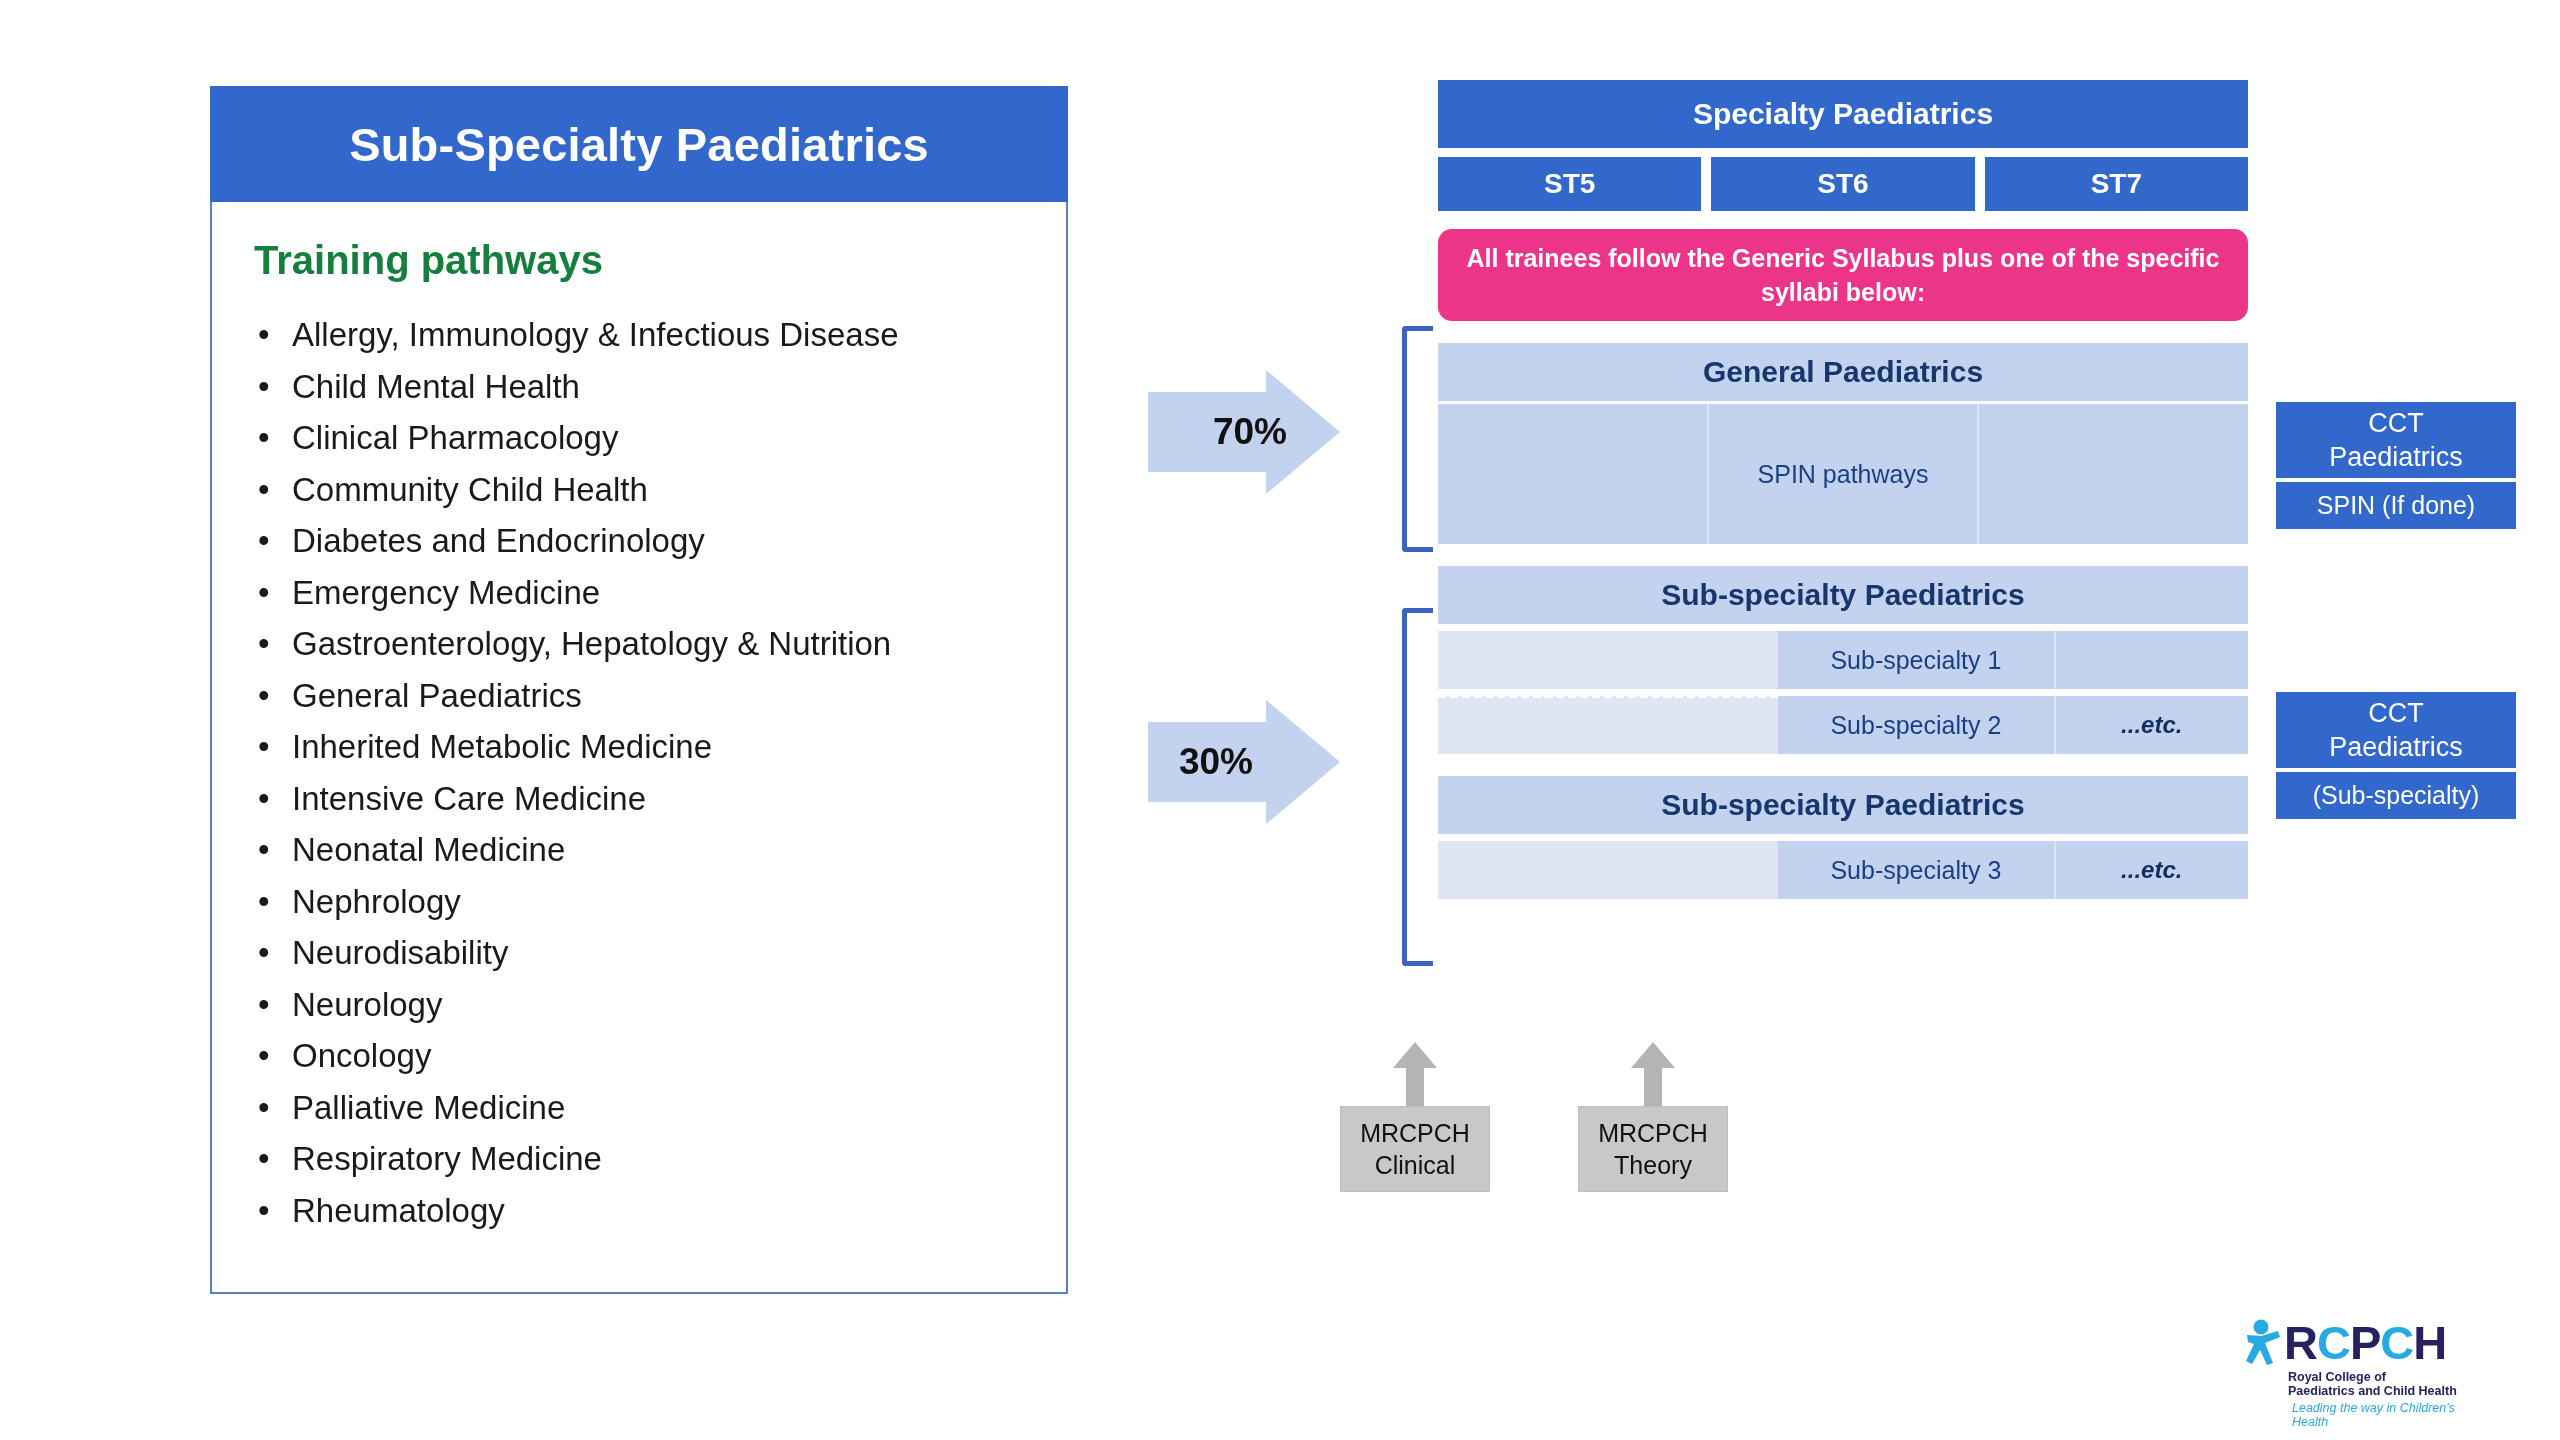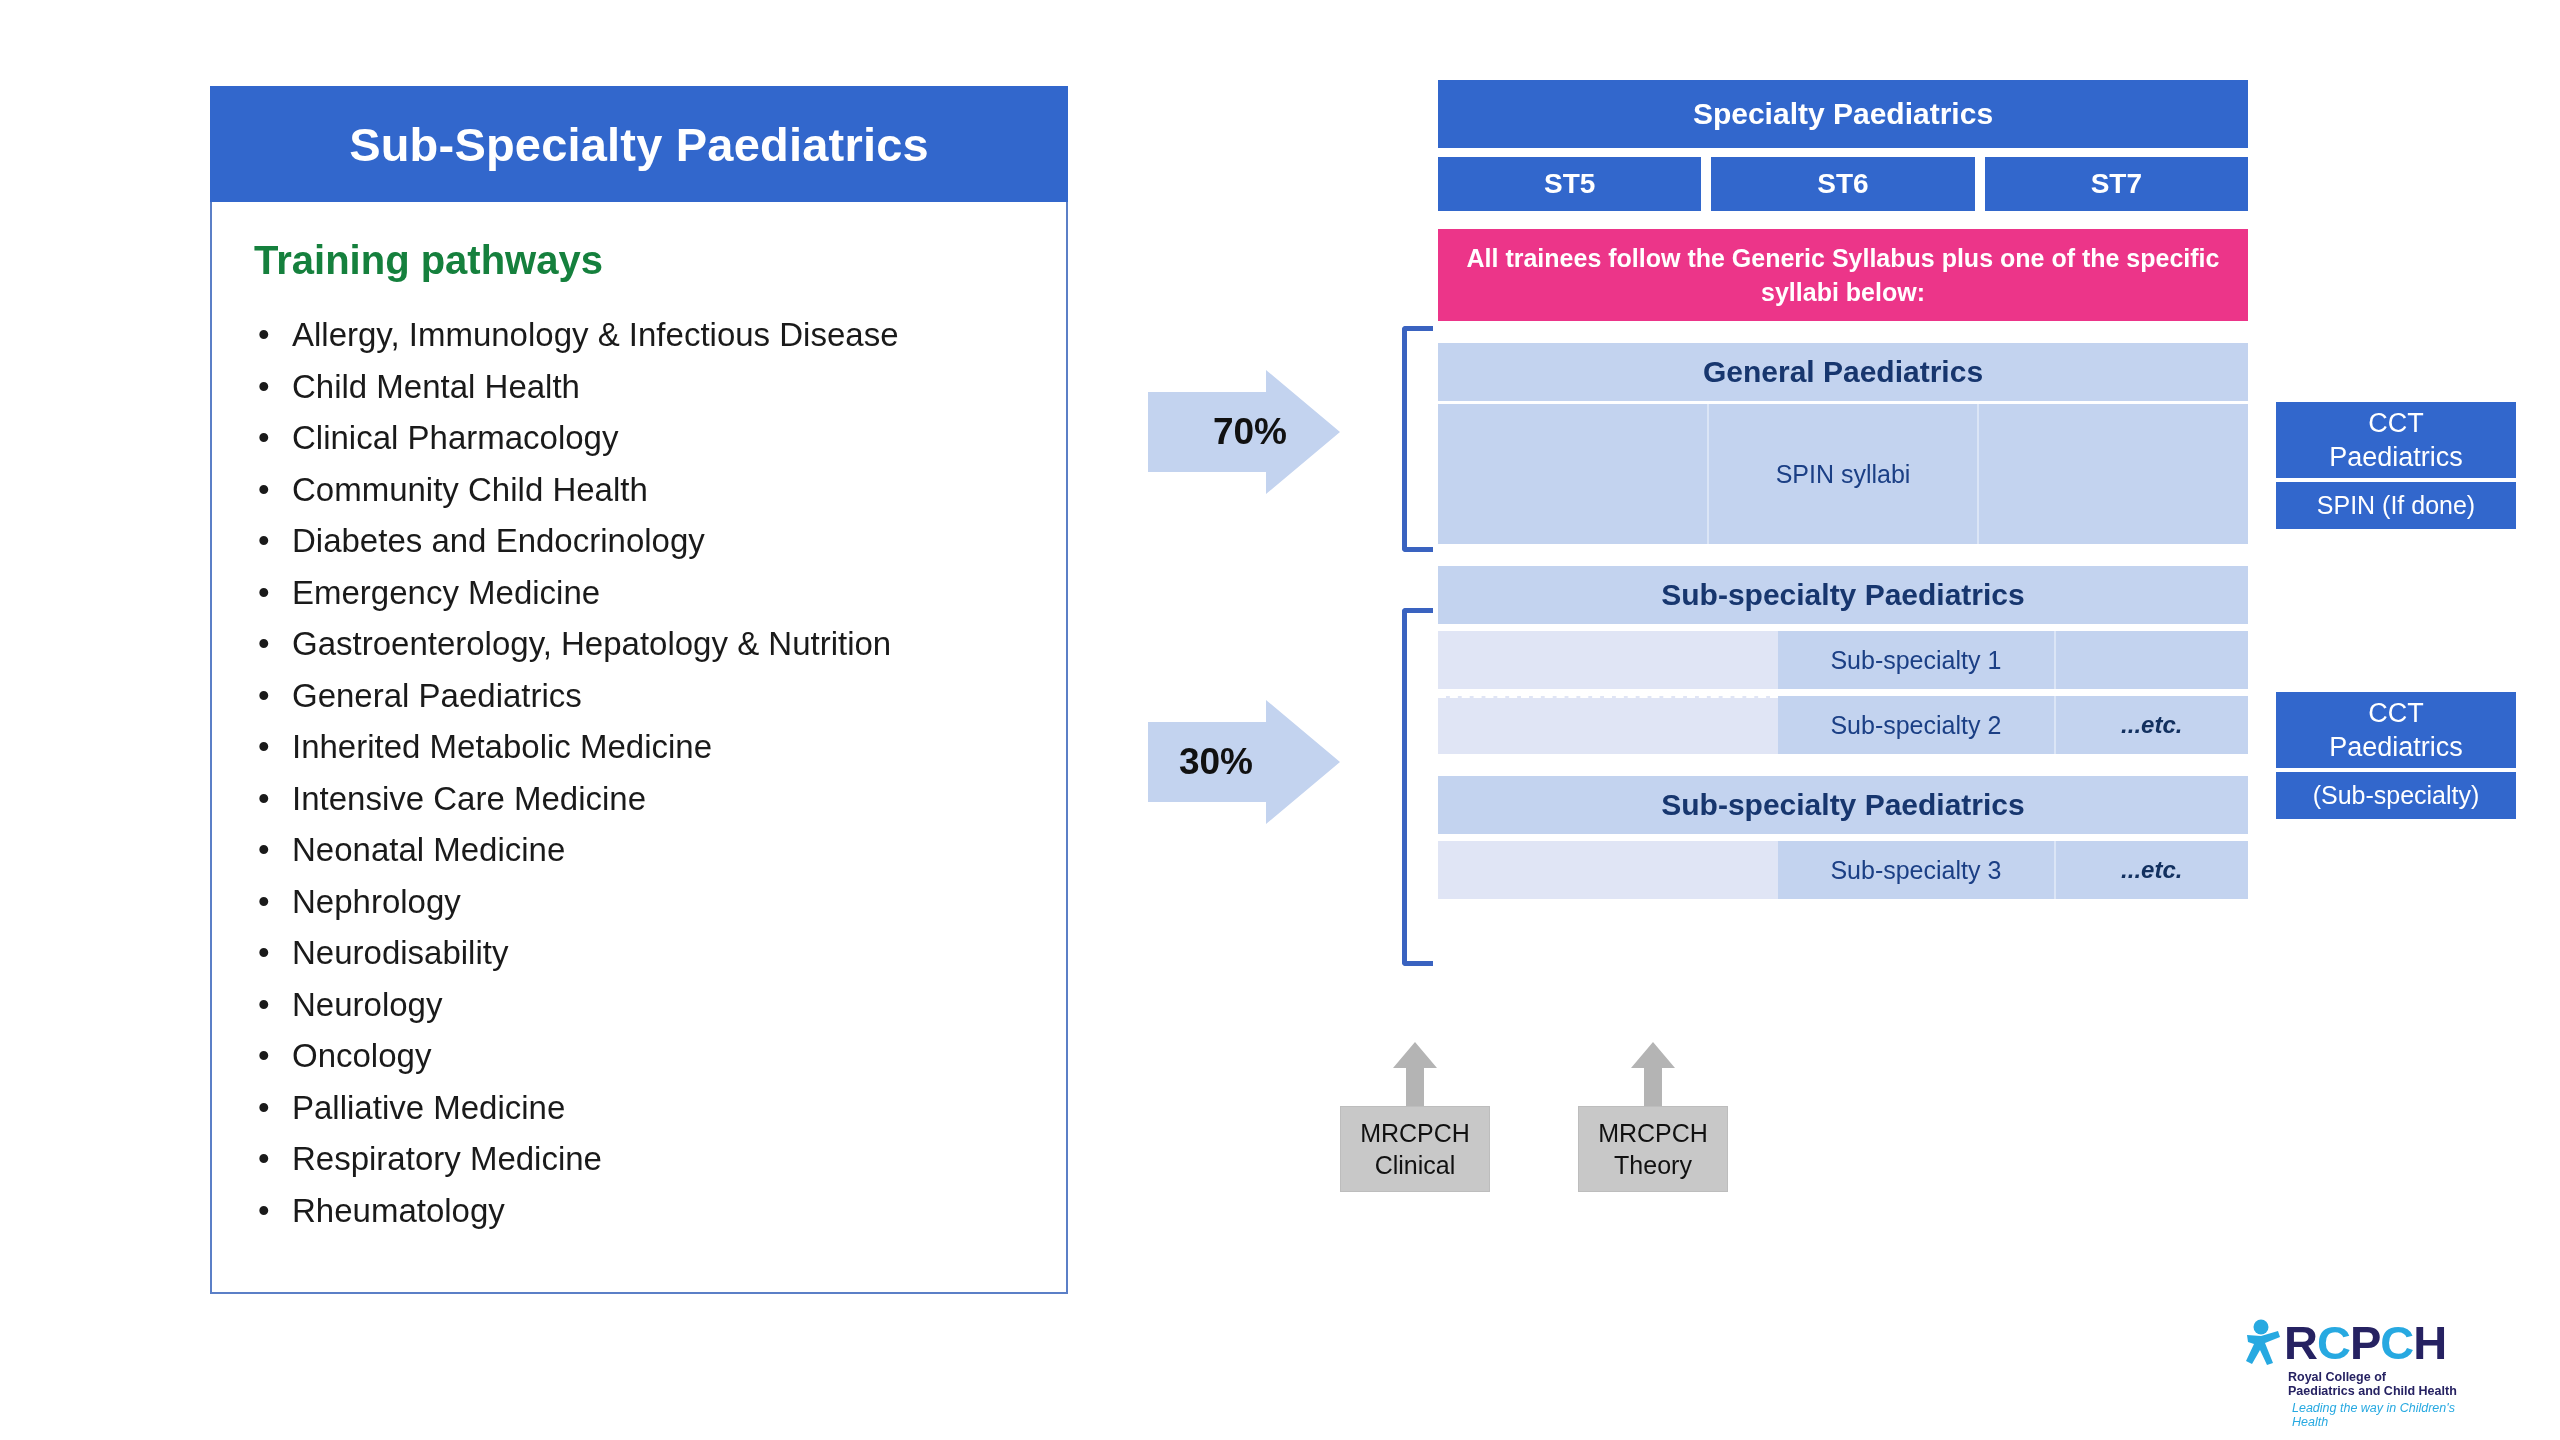"All trainees follow the Generic" .pink-band { border-radius: none -> 14px }
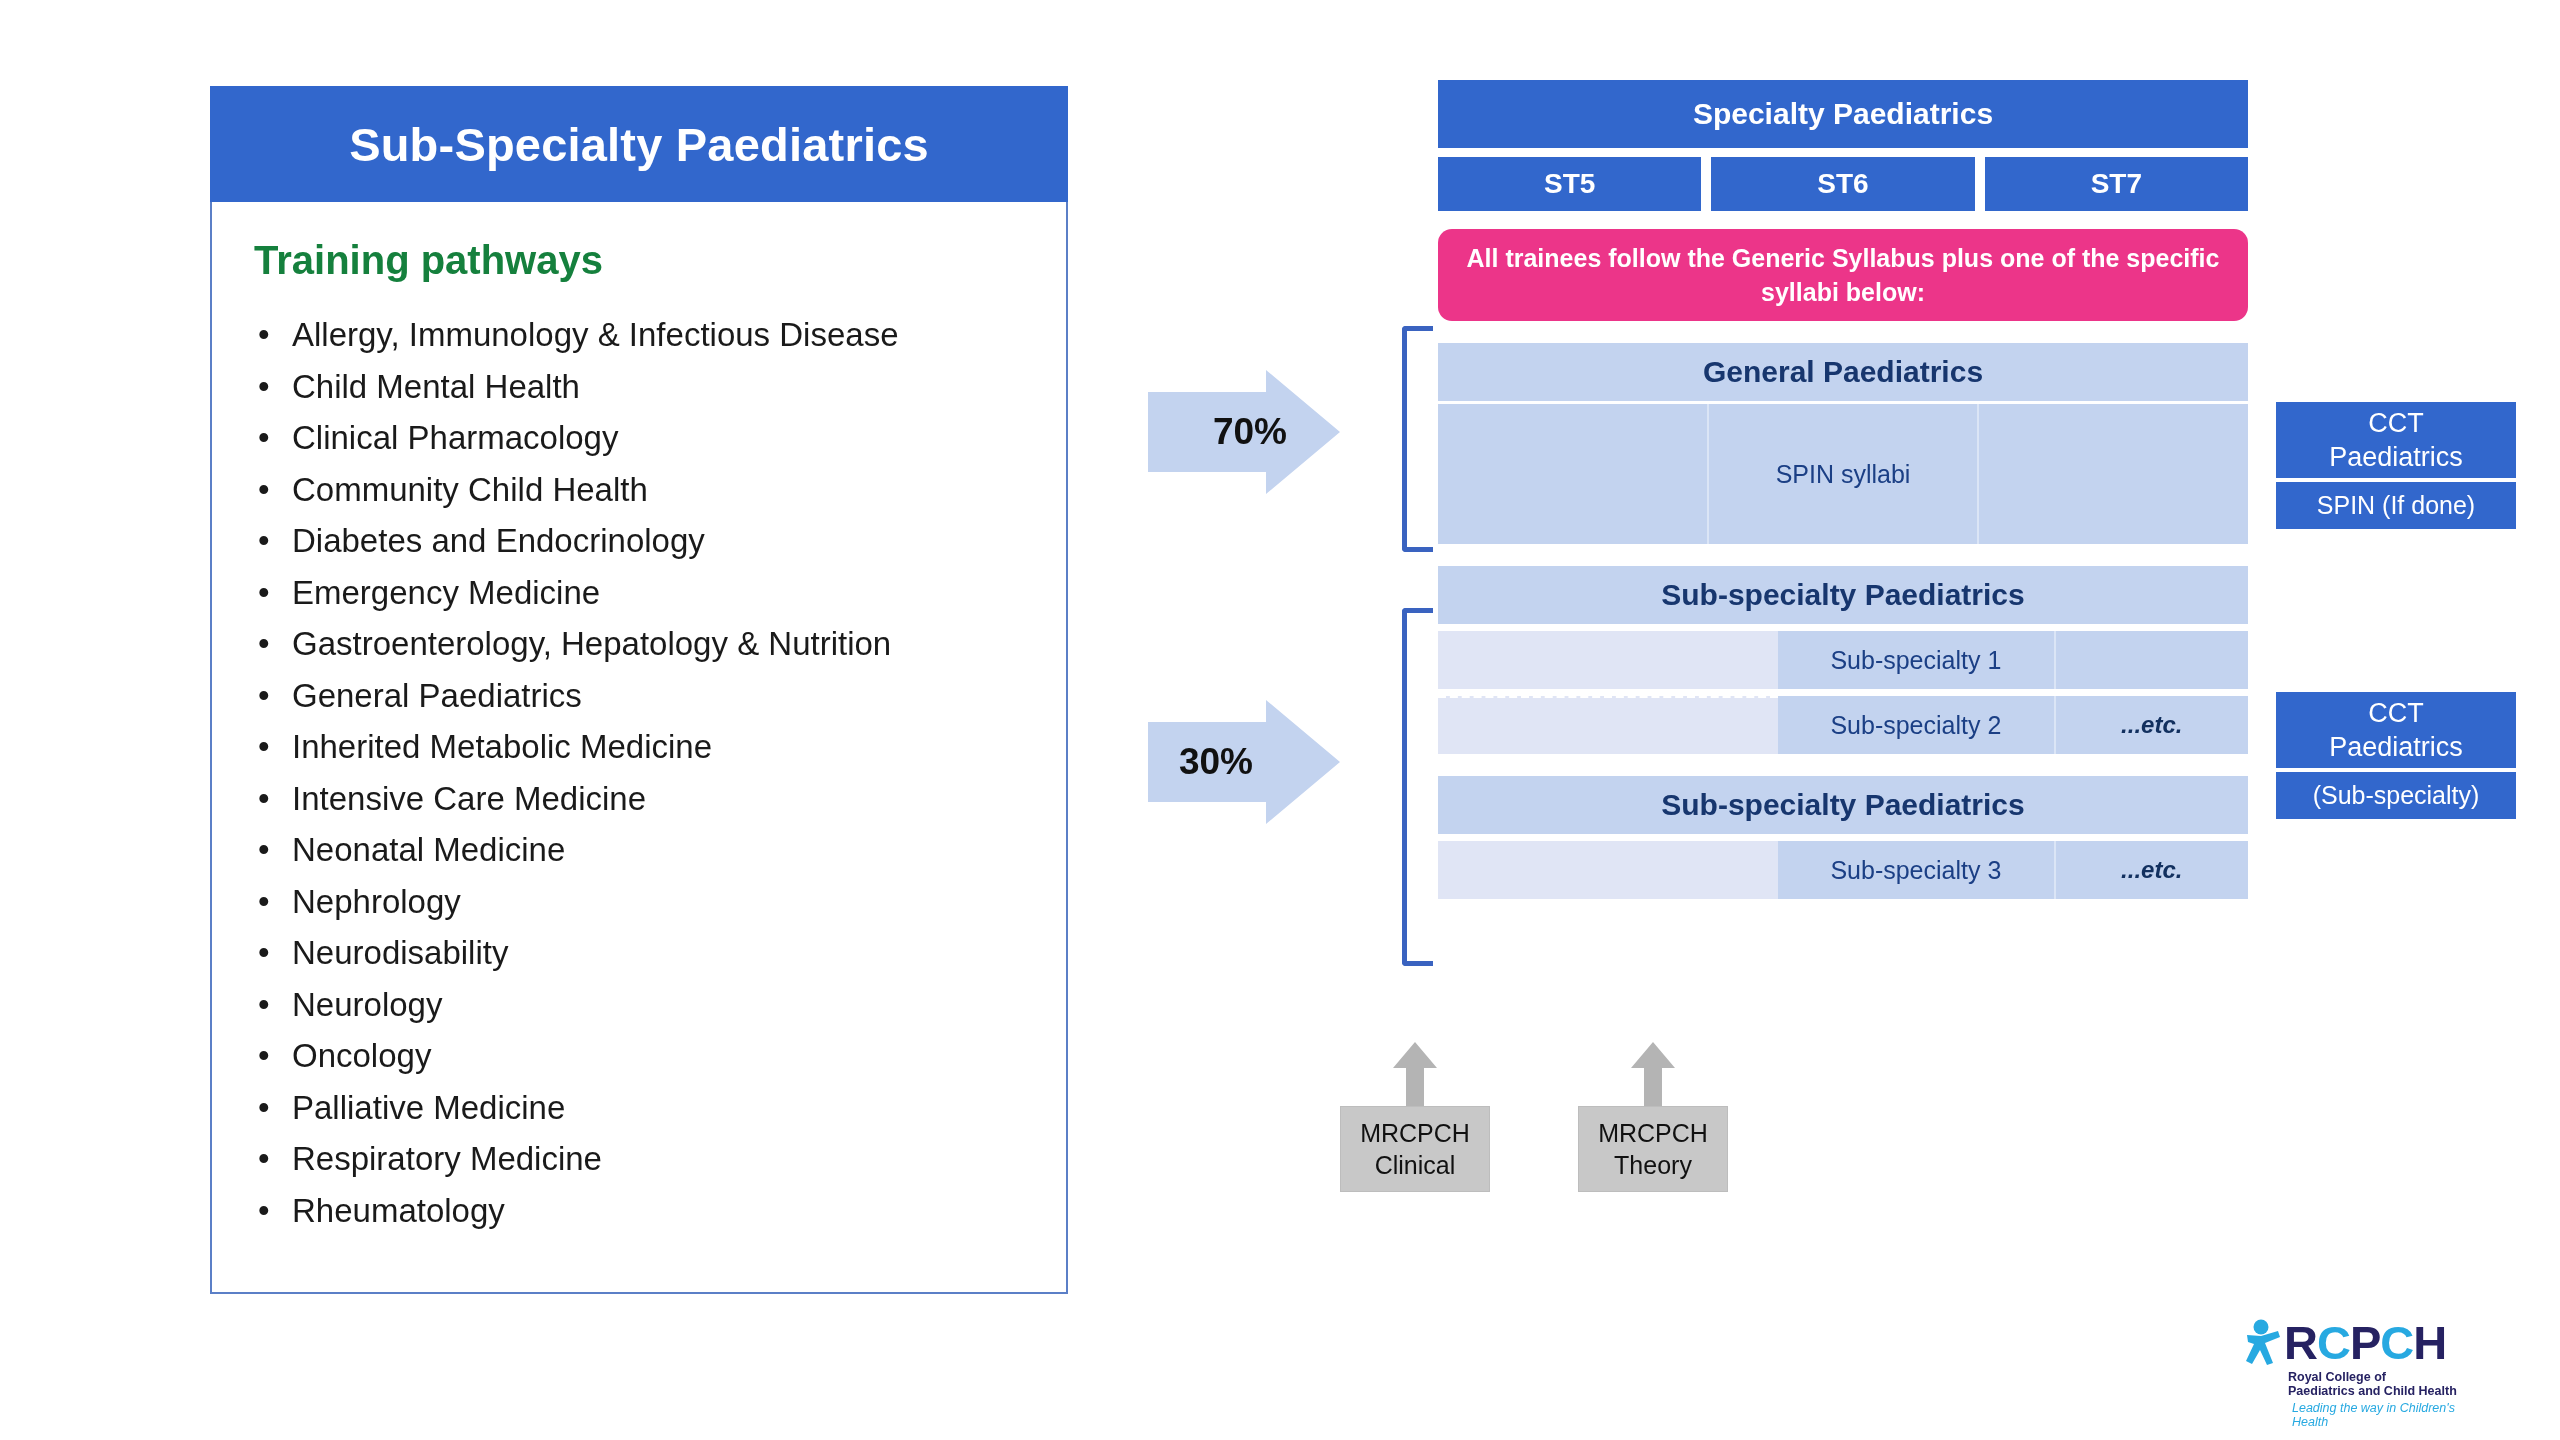"SPIN syllabi" div.gp-col { text: syllabi -> pathways }
